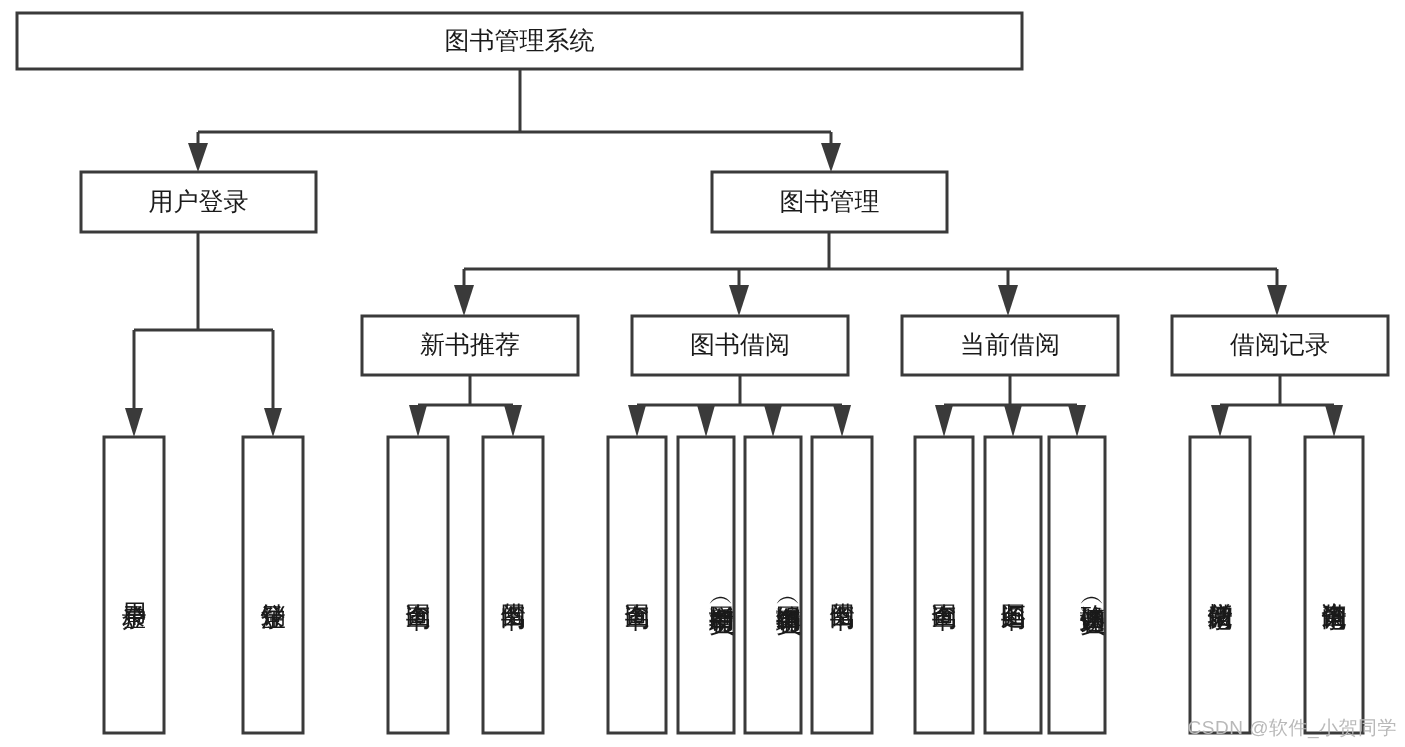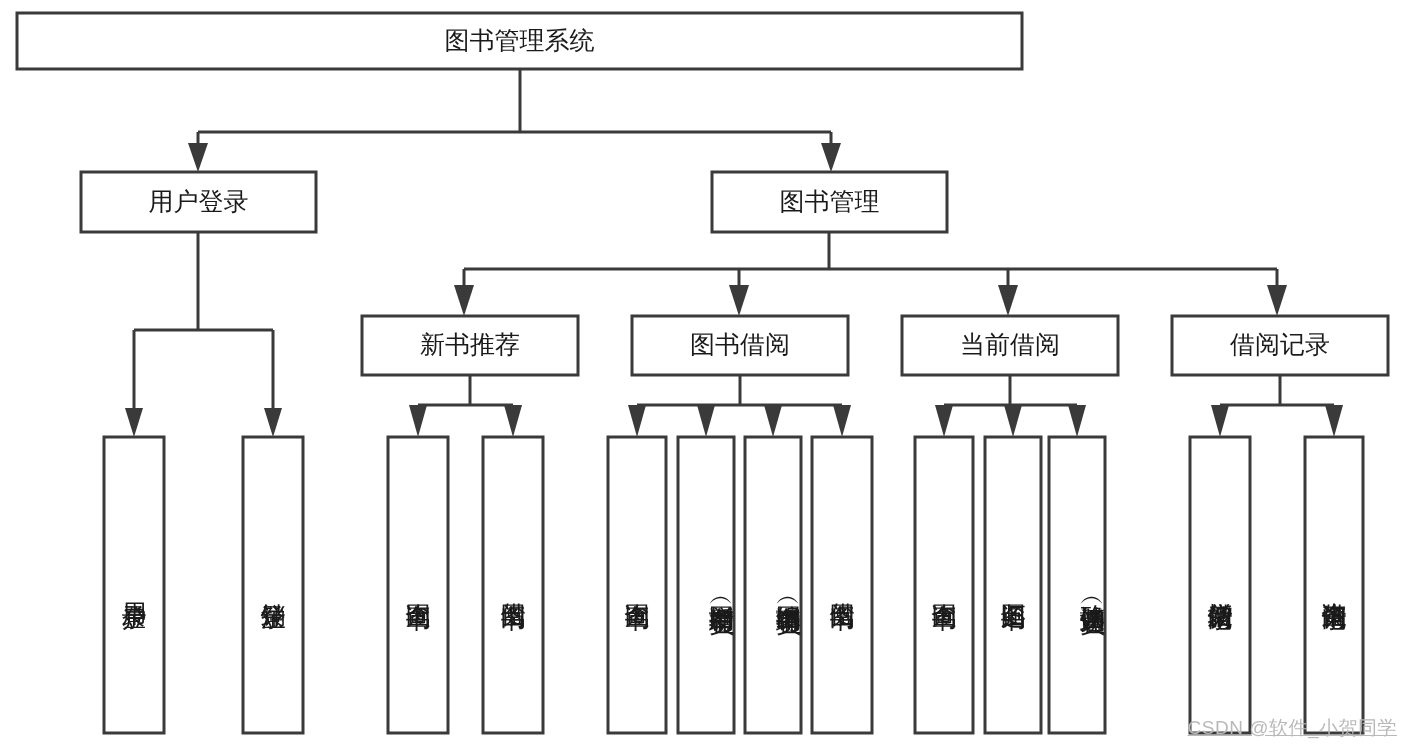"CSDN @软件_小贺同学" .watermark { text-decoration: underline -> none }
